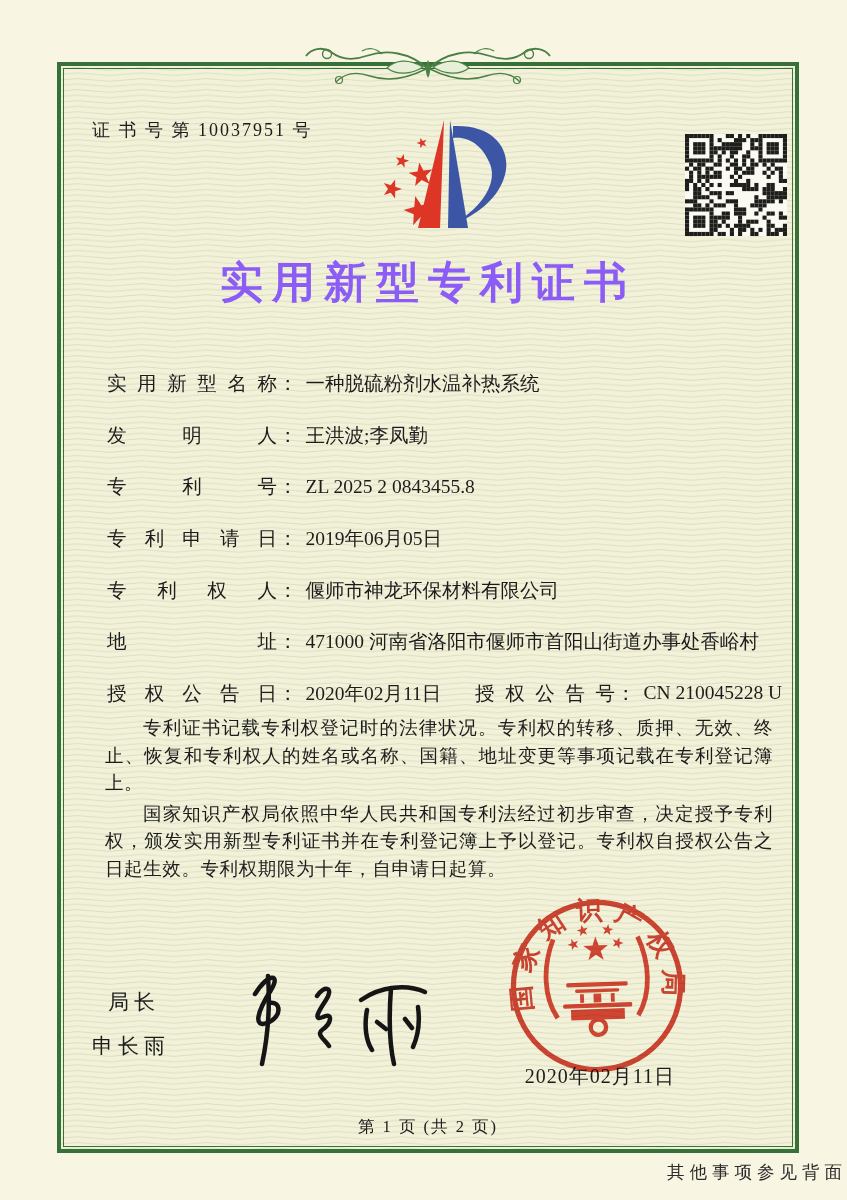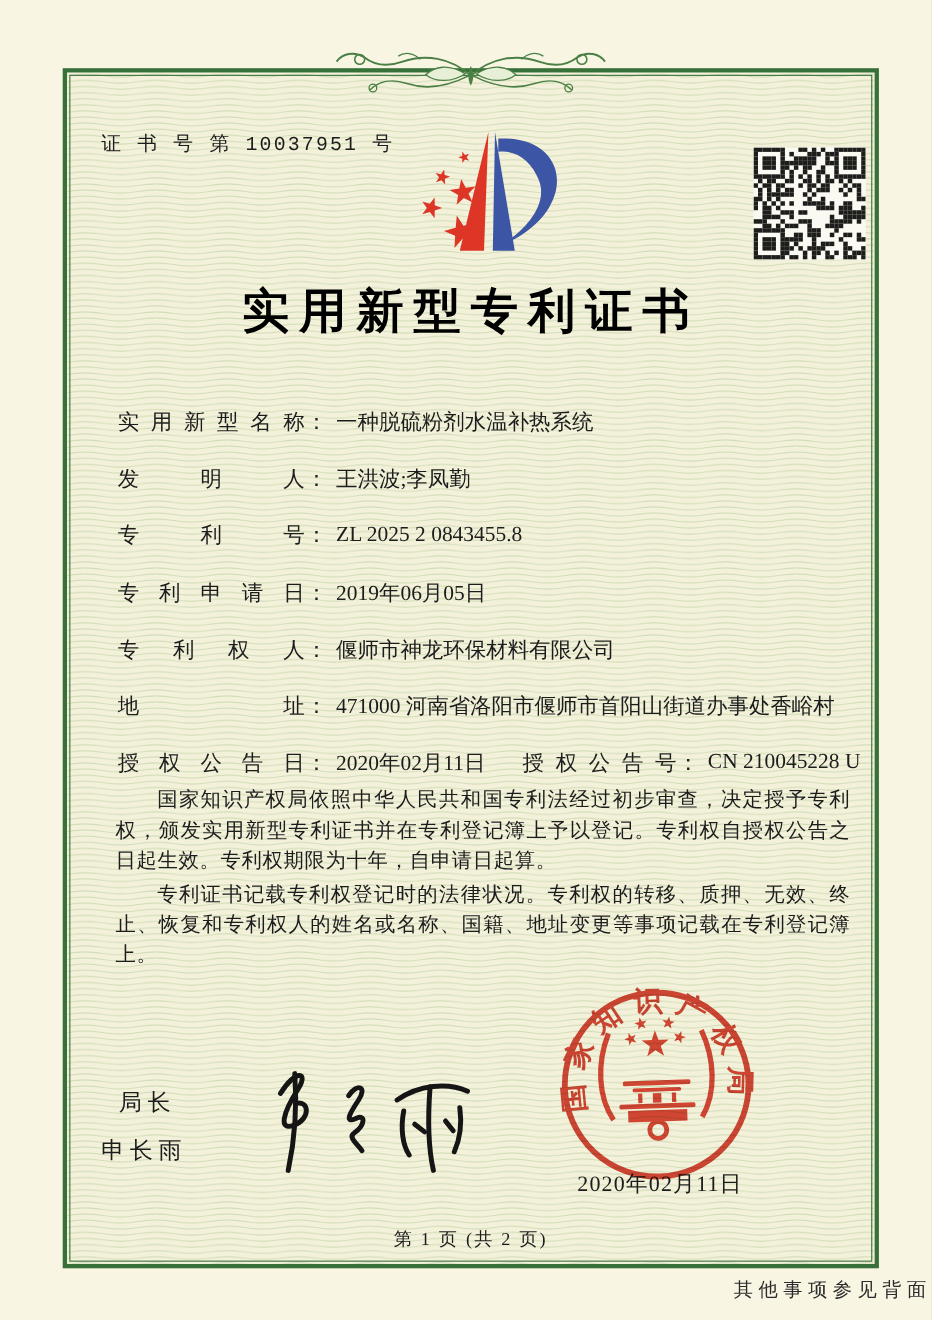"证 书 号 第 10037951" .cert-no { font-family: Liberation Mono, monospace -> none }
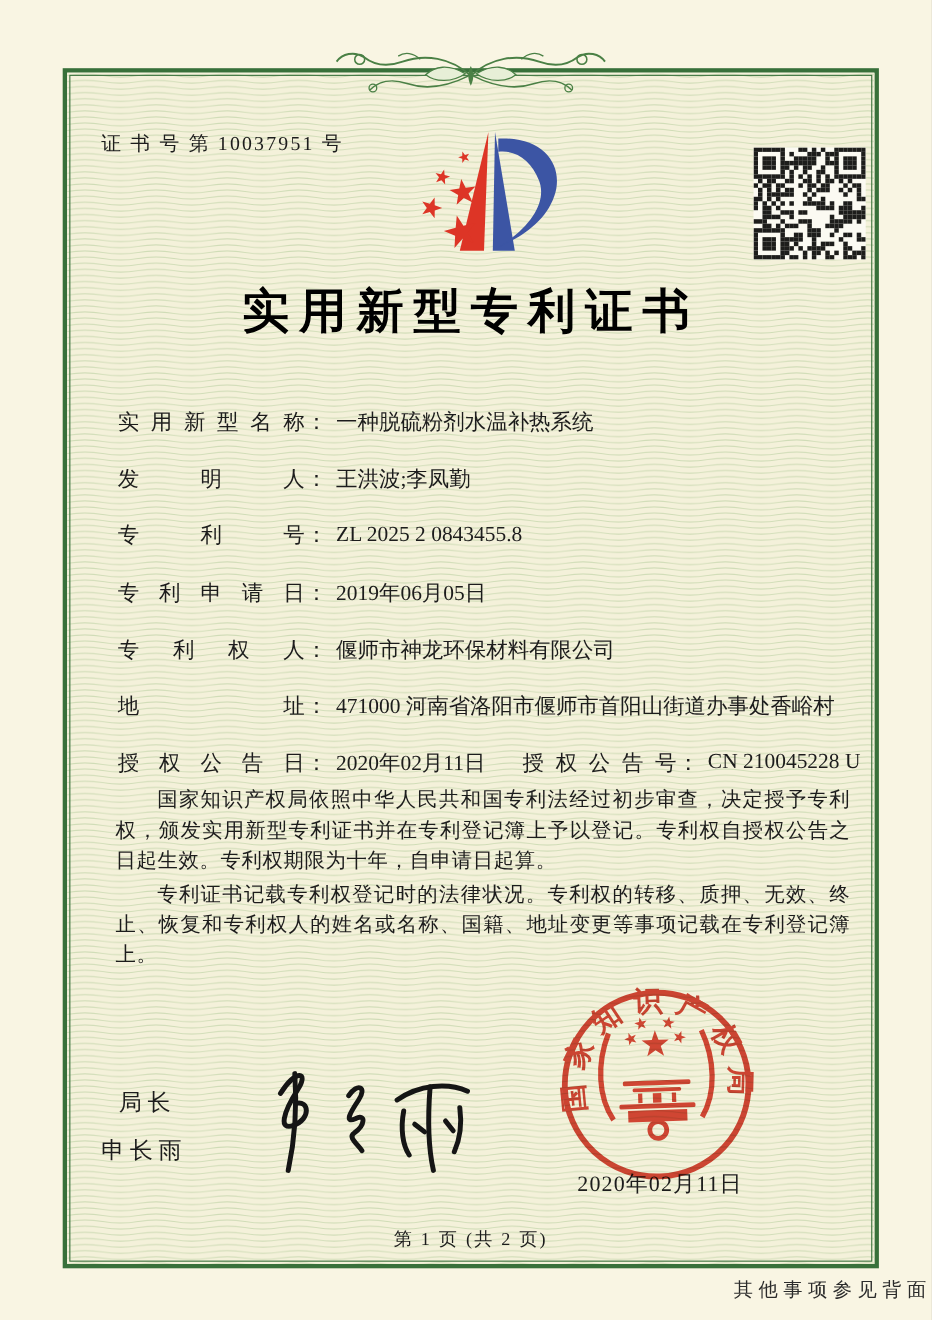"实用新型专利证书" .title { color: #000000 -> #8b5cf6 }
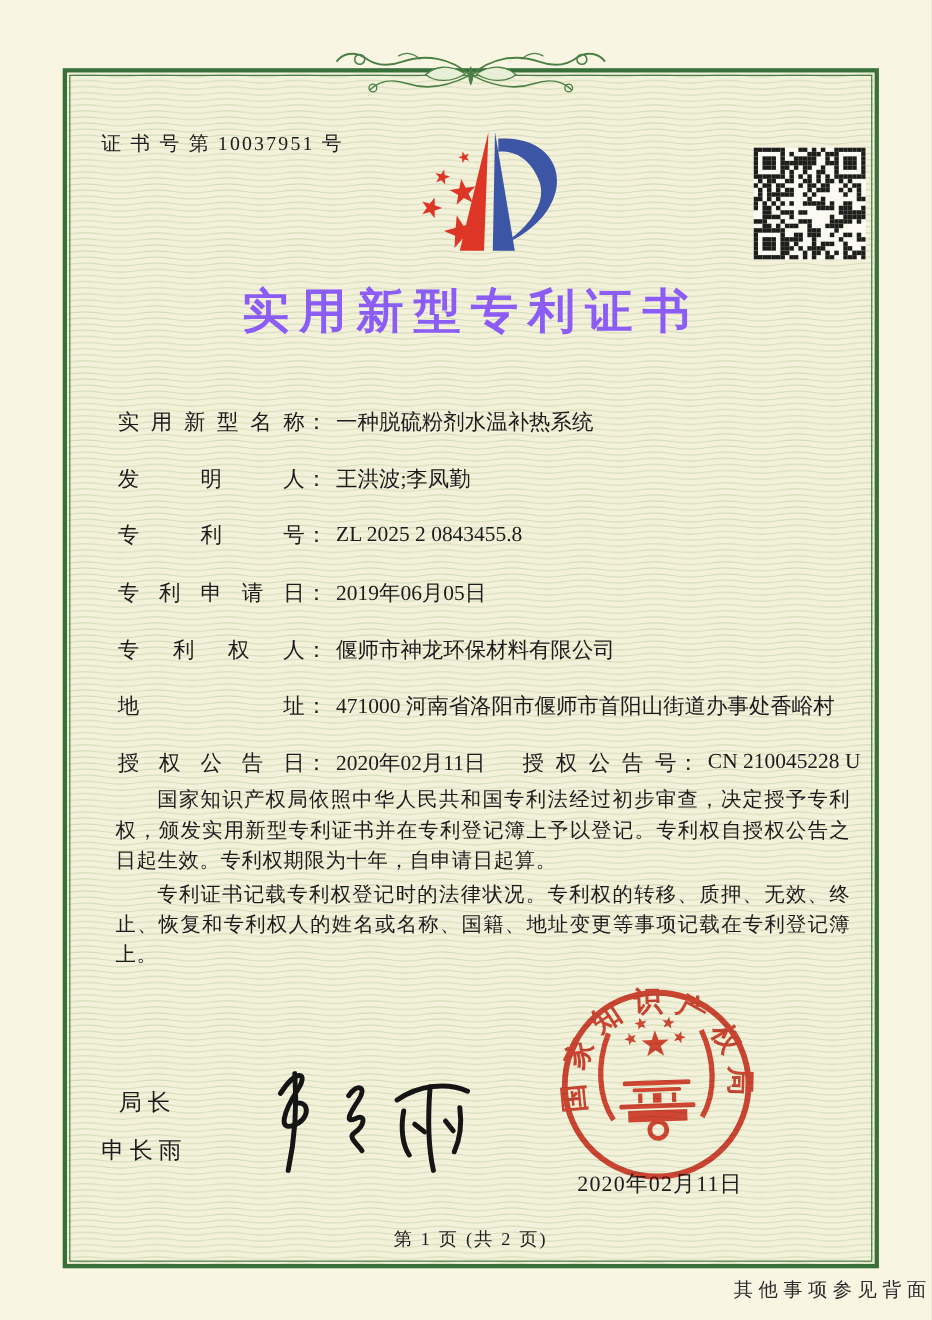"国家知识产权局依照中华人民共和国专利法经过初步审查，决定授予专利权，颁发实用新型" p { order: before "专利证书记载专利权登记时的法律状况。专利权的转移、质押、无效、终止、恢复和专利权" -> after "专利证书记载专利权登记时的法律状况。专利权的转移、质押、无效、终止、恢复和专利权" }
